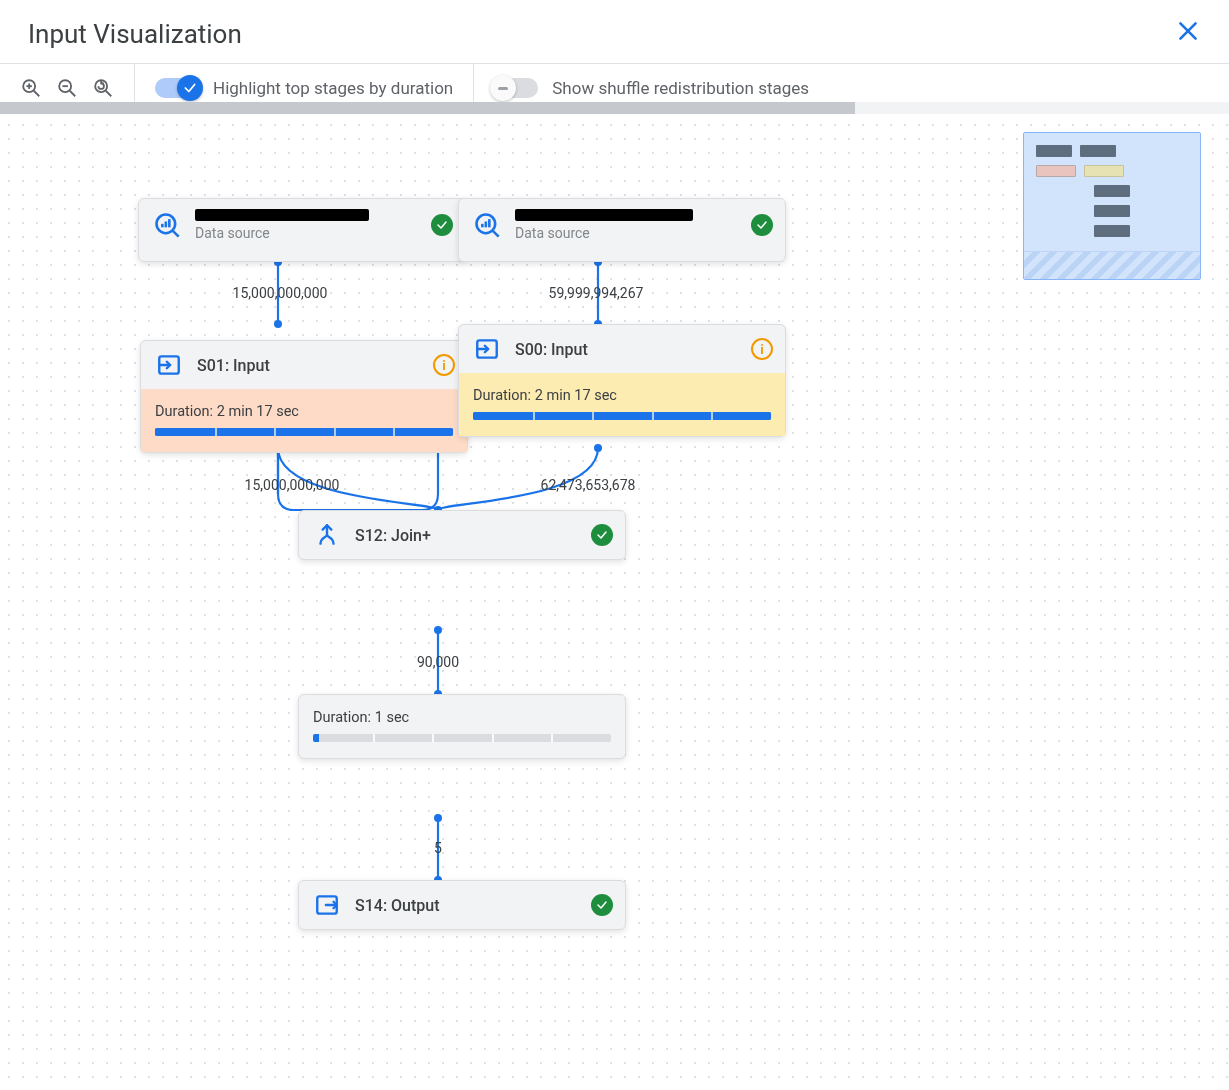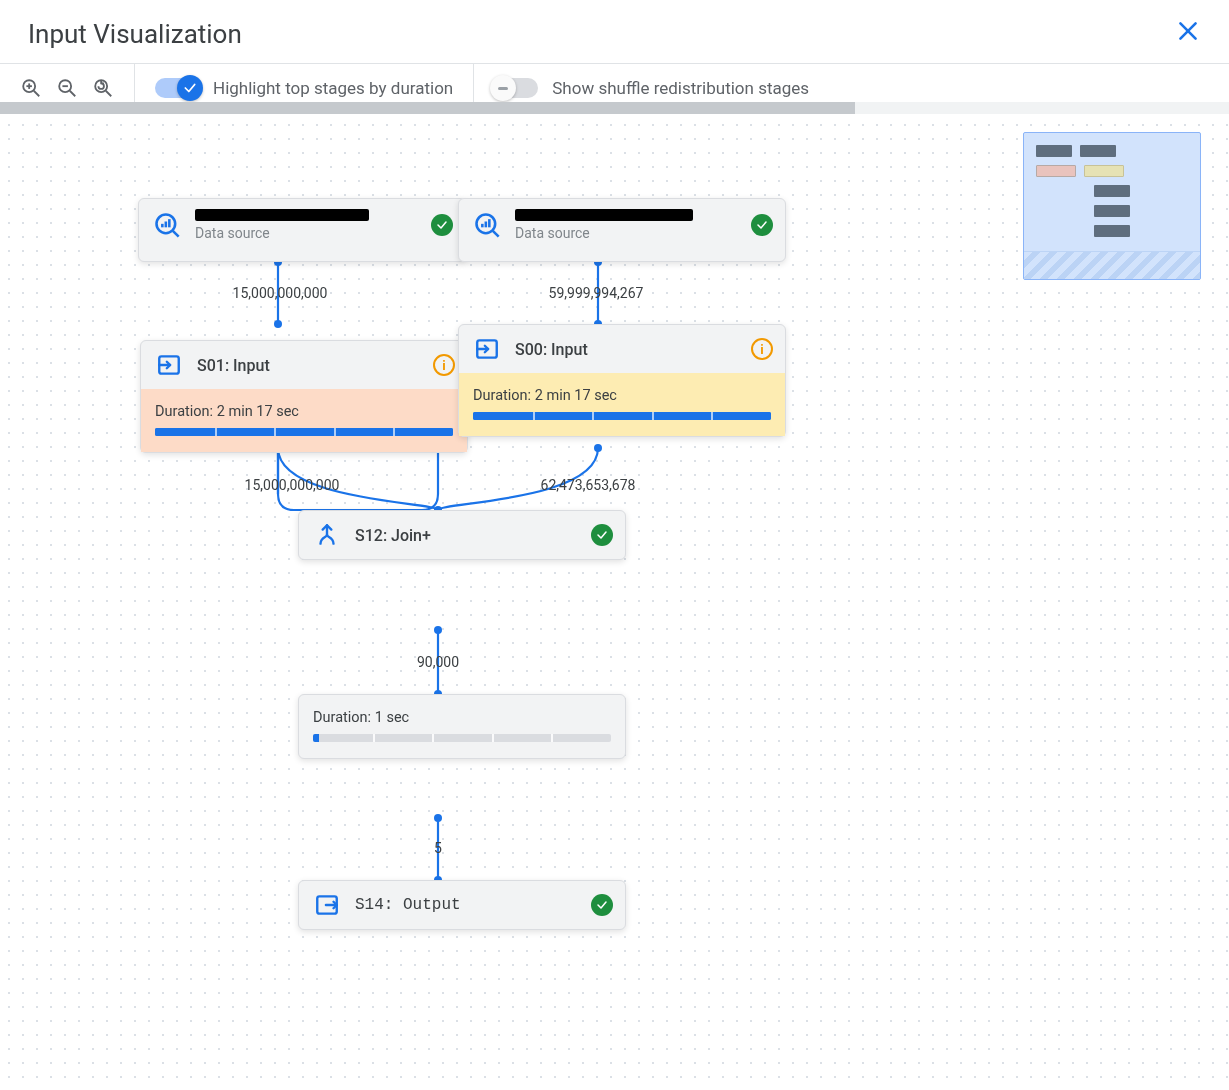"S14: Output" div.card { font-family: Liberation Mono, monospace -> none }
